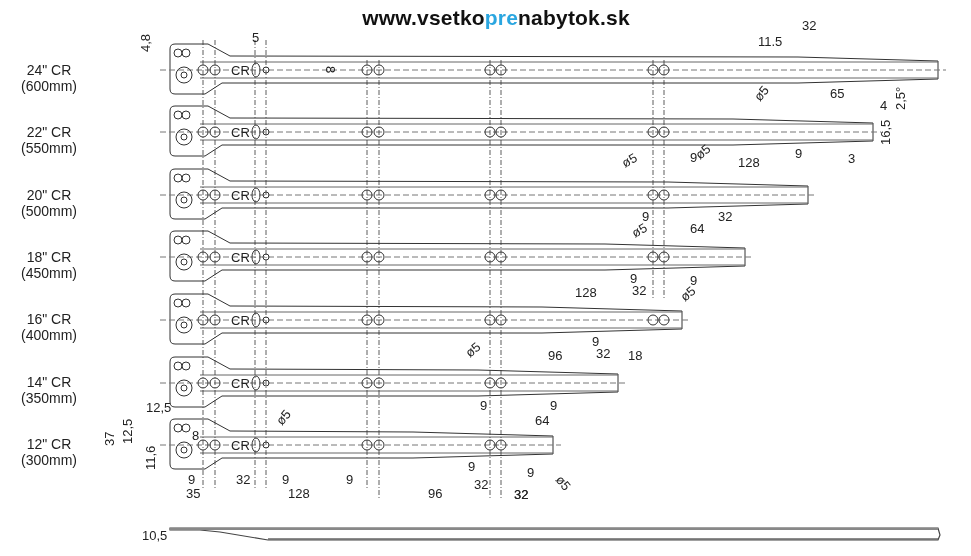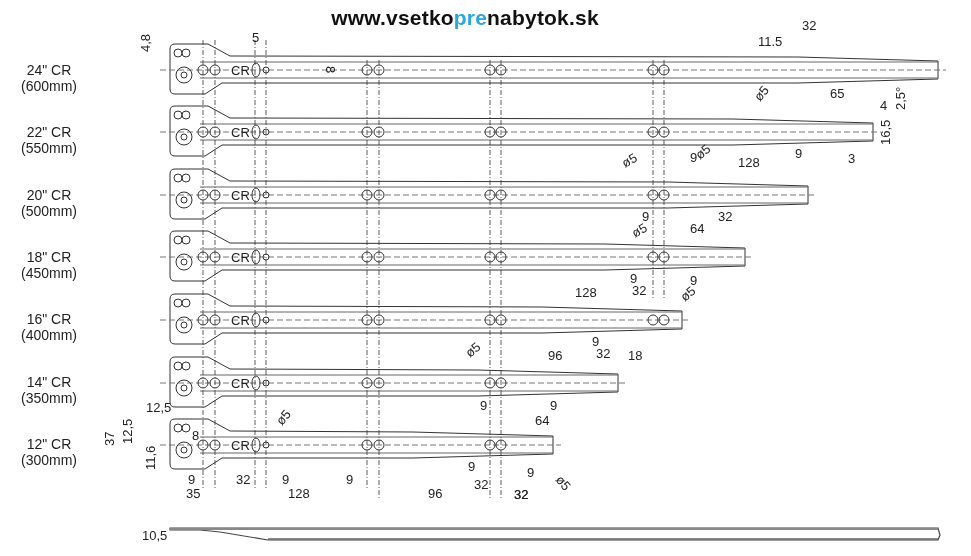"www.vsetkoprenabytok.sk" #title { padding-left: none -> 31px }
